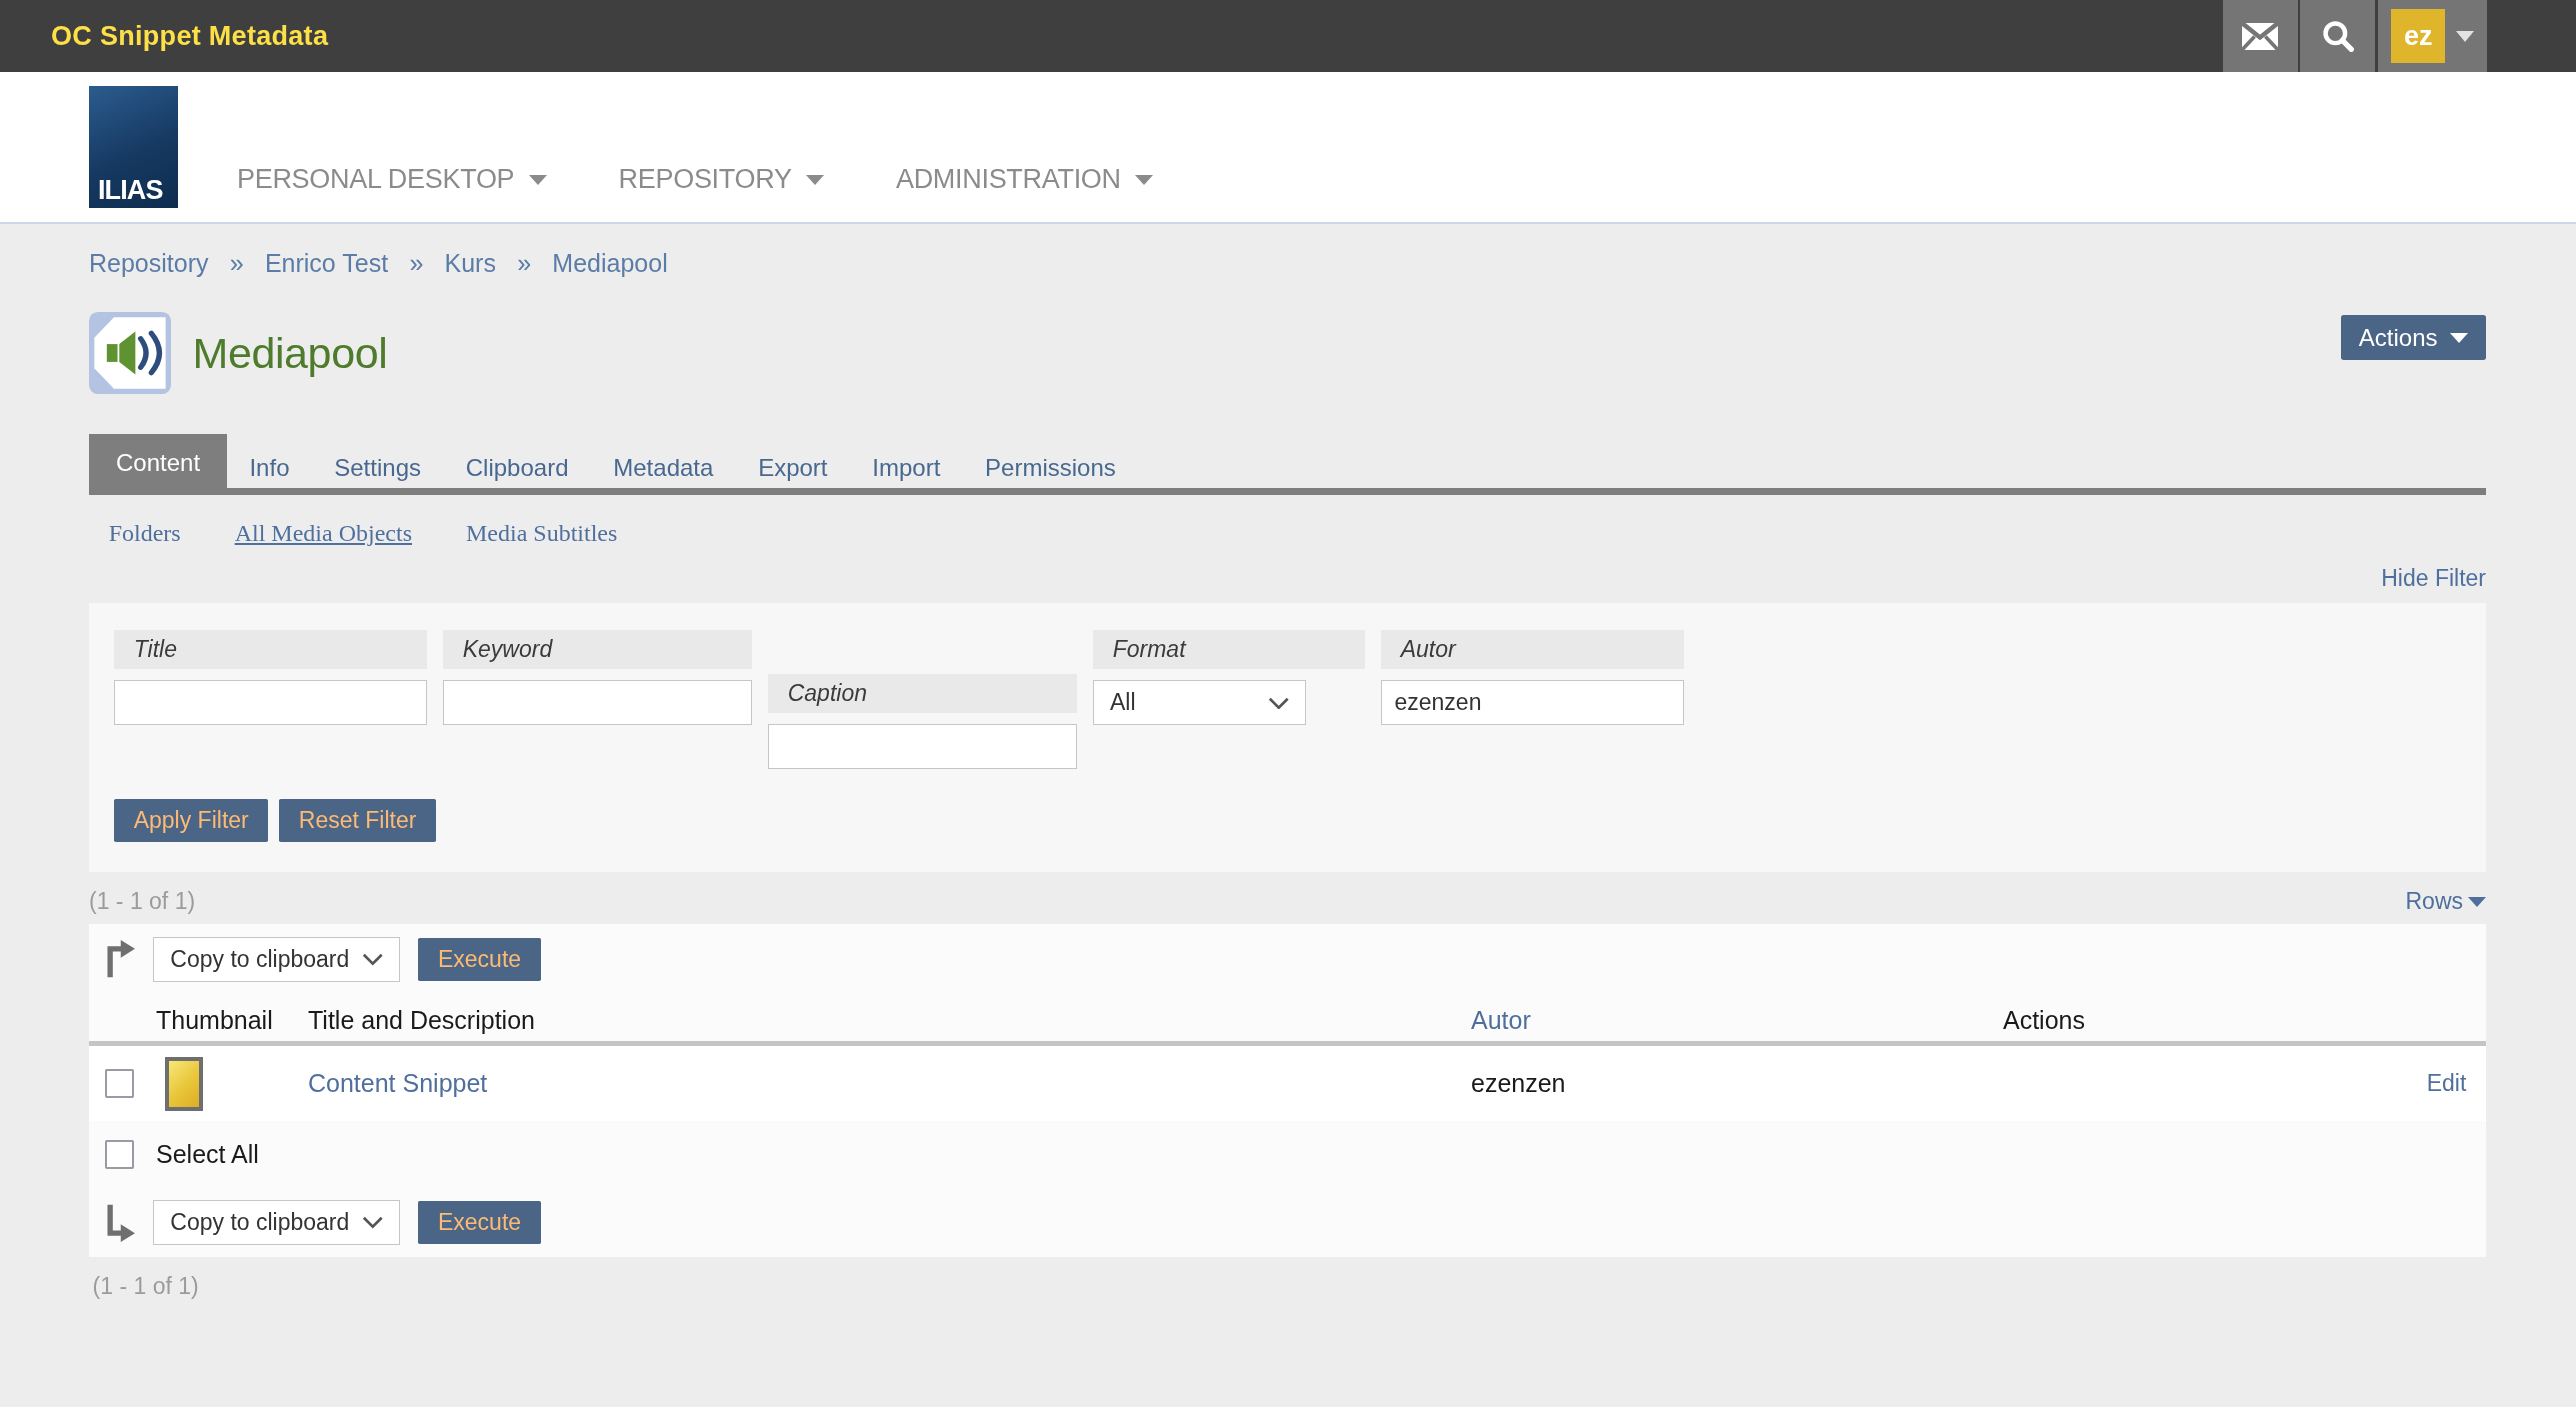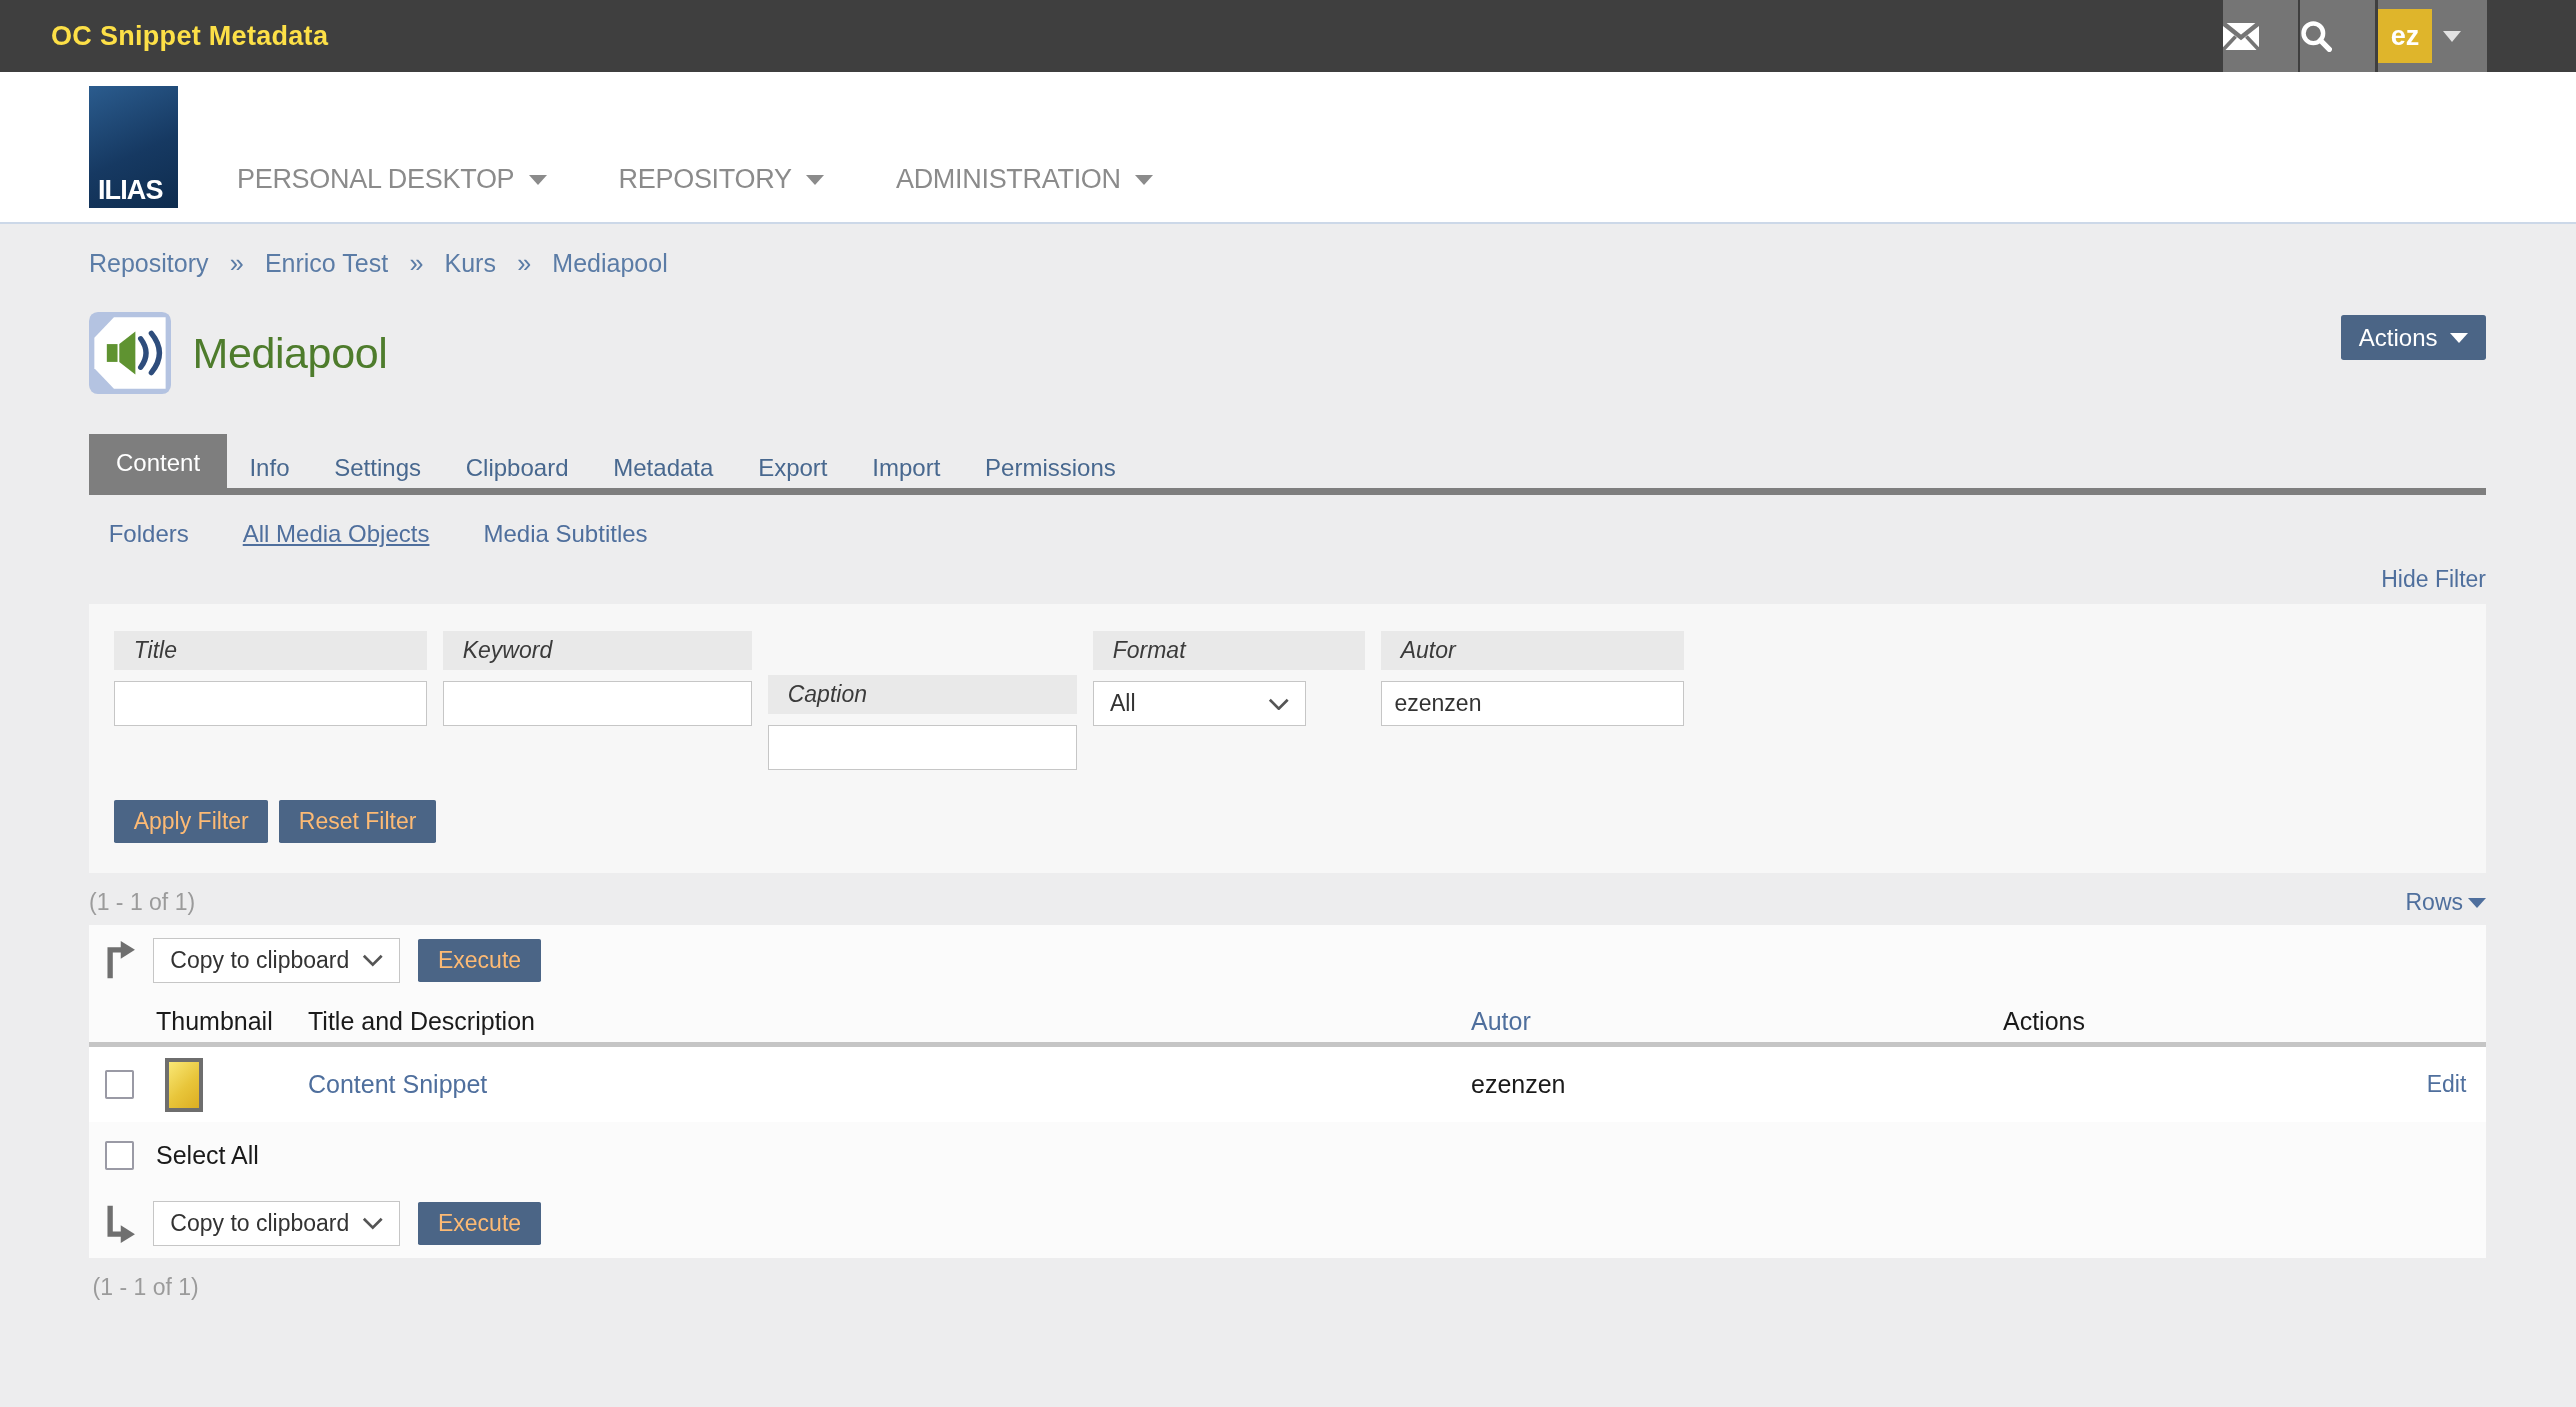"ez" .tb-btn { justify-content: none -> center }
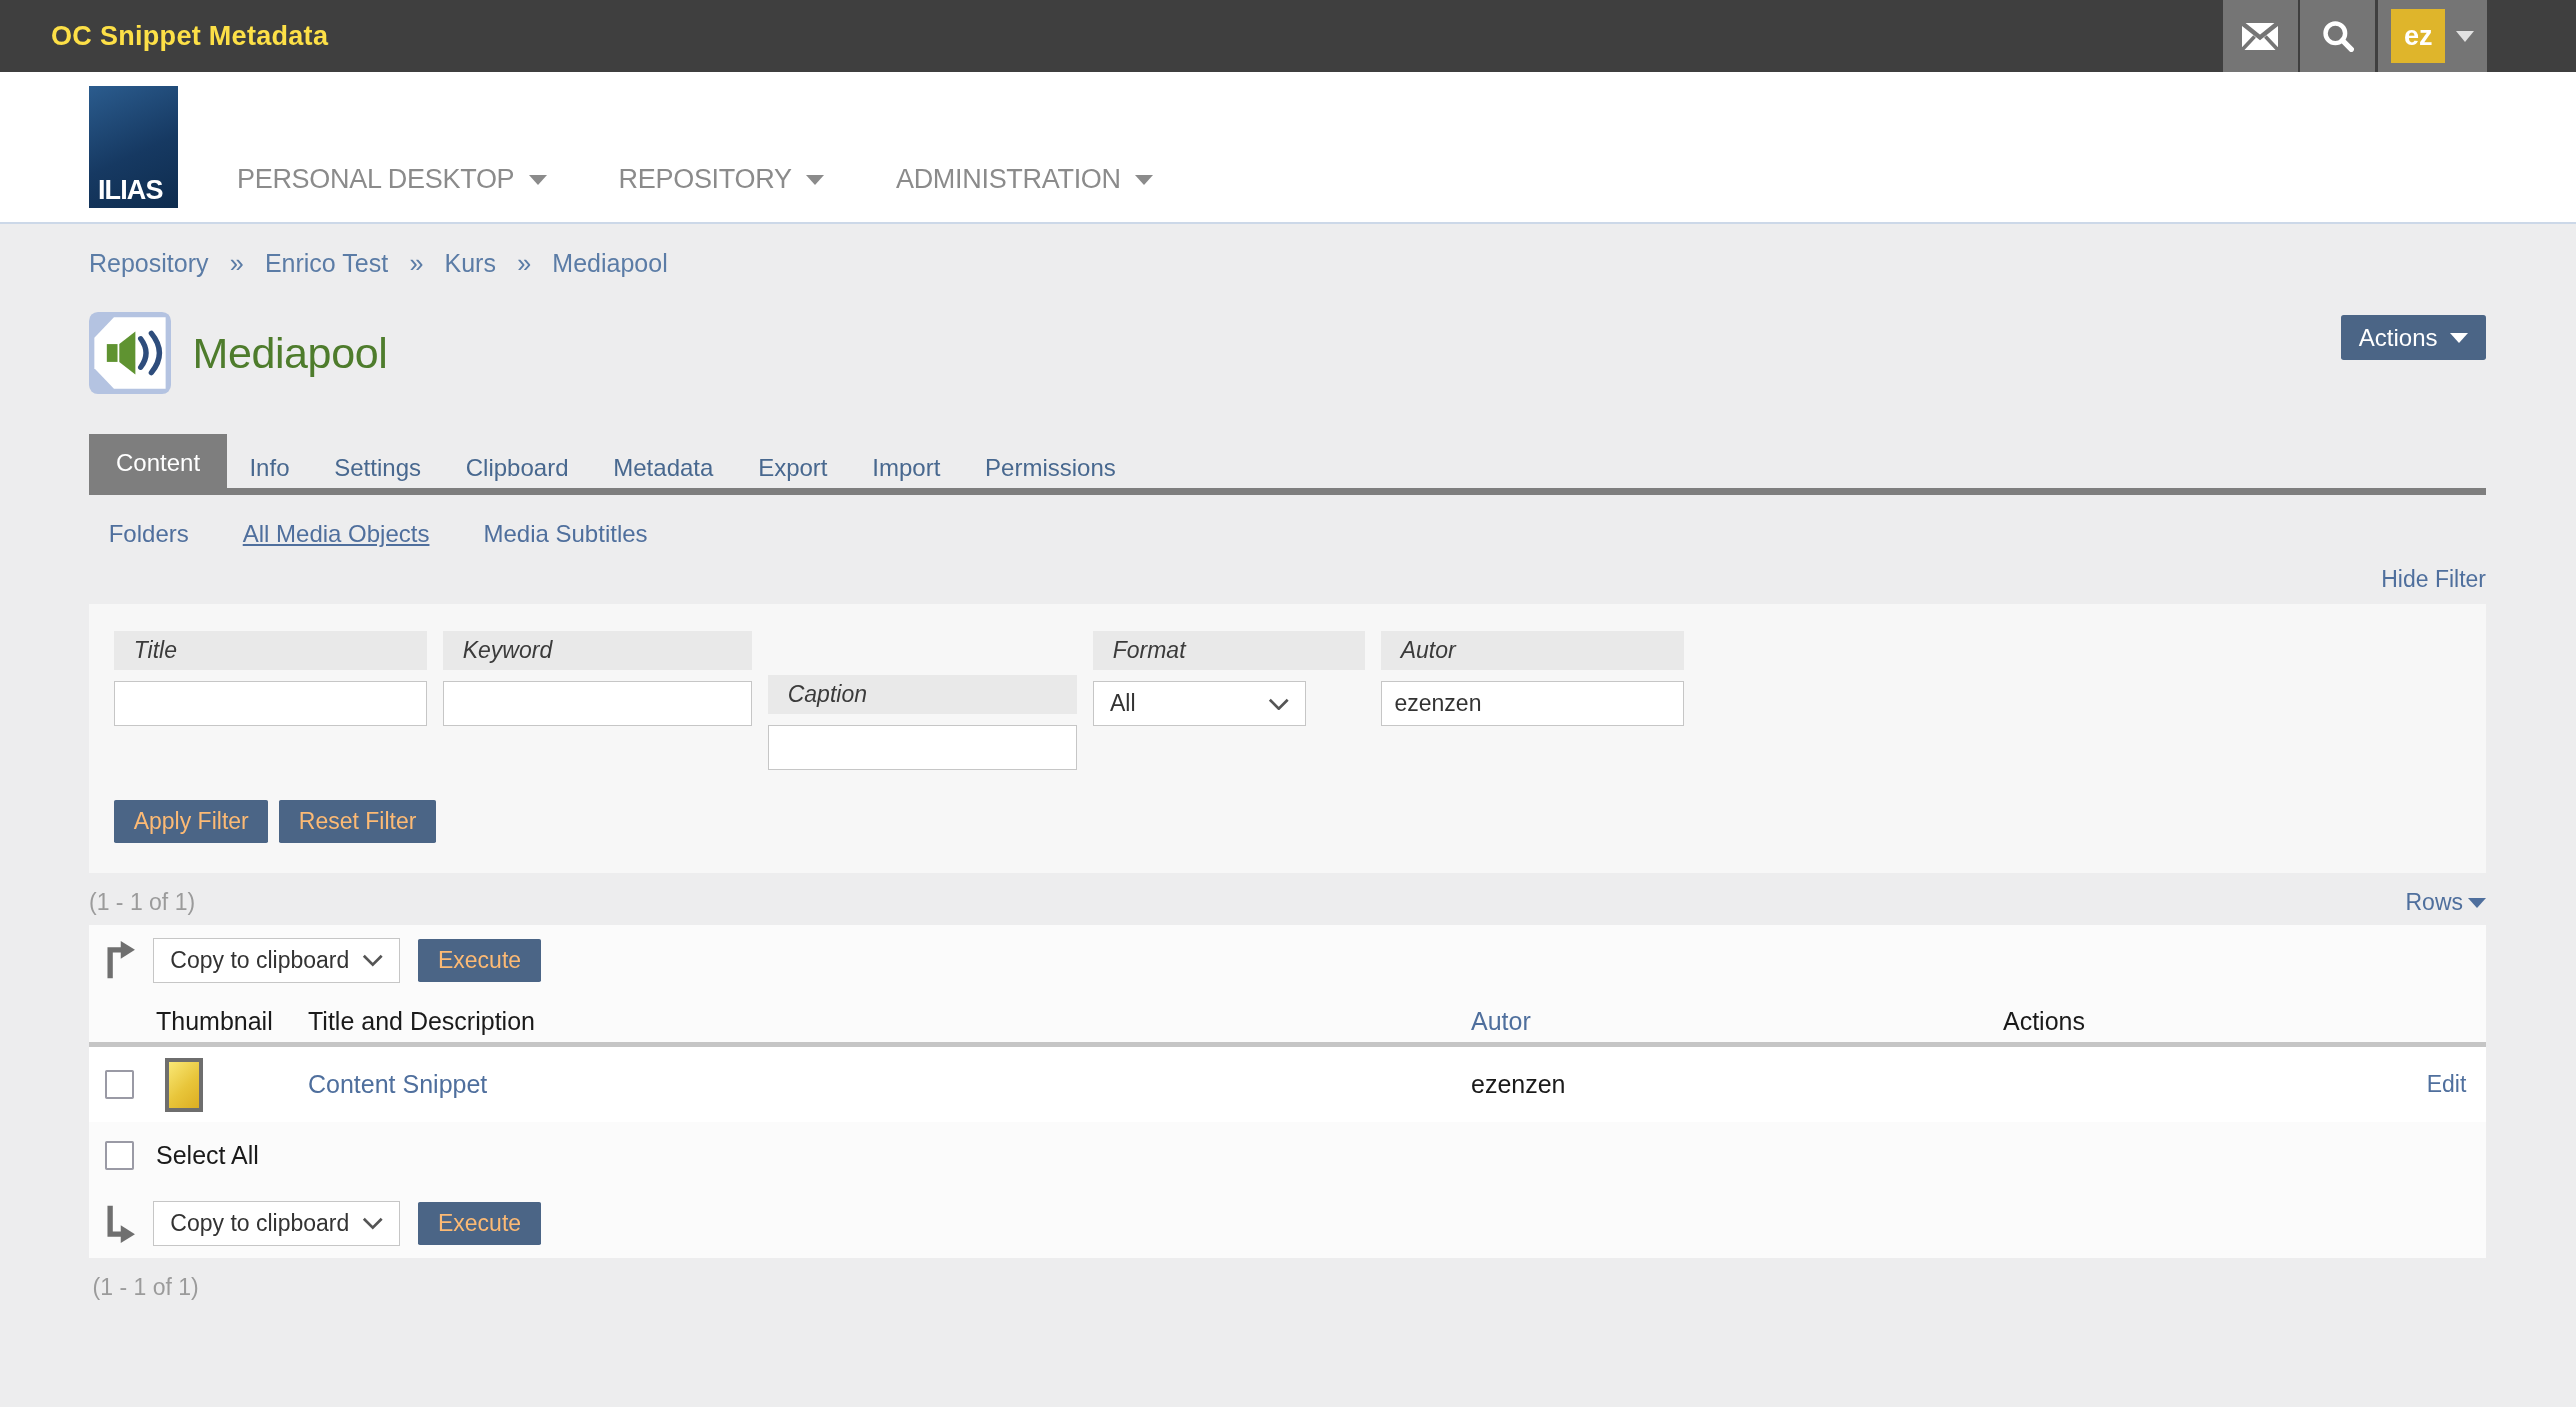"Folders" .subtabs { font-family: none -> Liberation Serif, serif }
